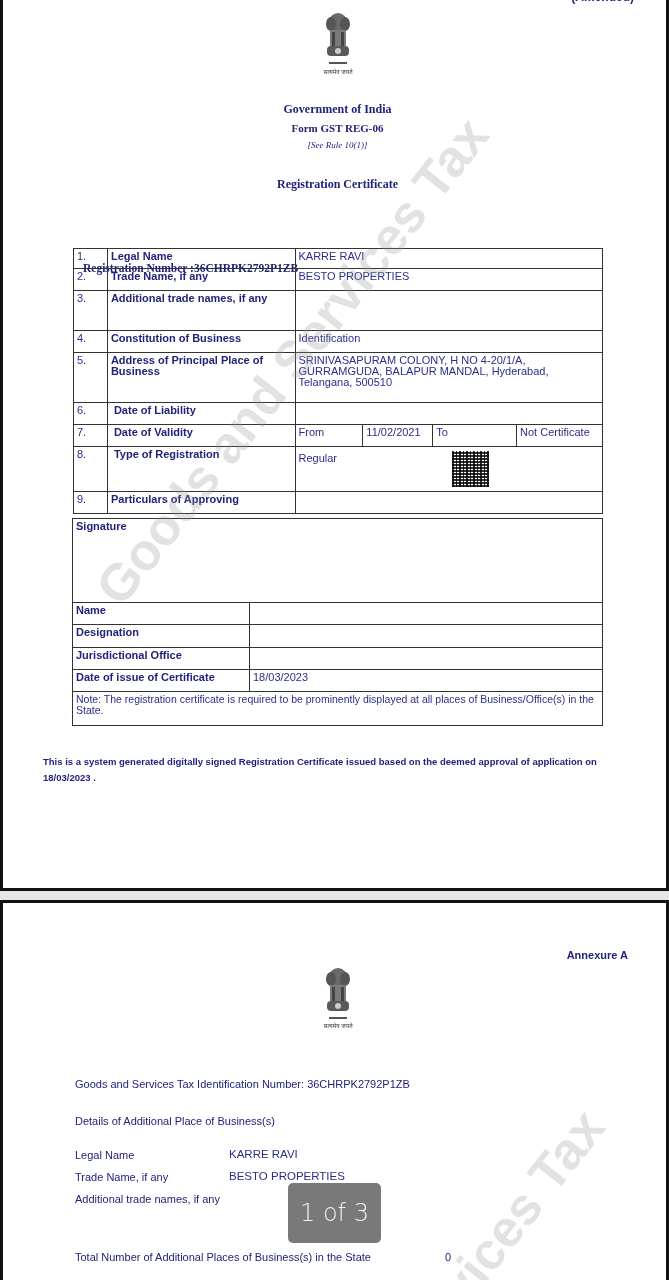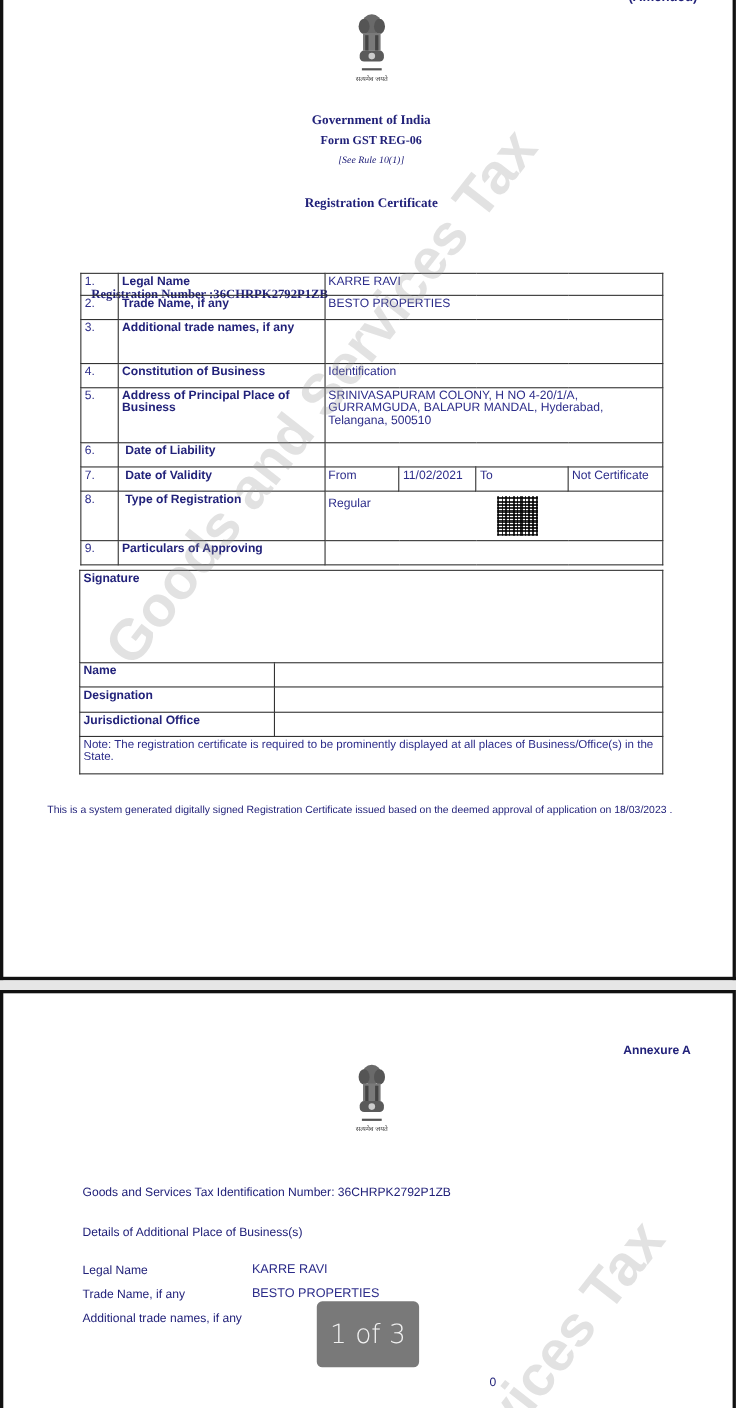"Date of issue of Certificate" tr { html: none -> <tr> <td>Date of issue of Certificate</td> <td>18/03/2023</td> </tr> }
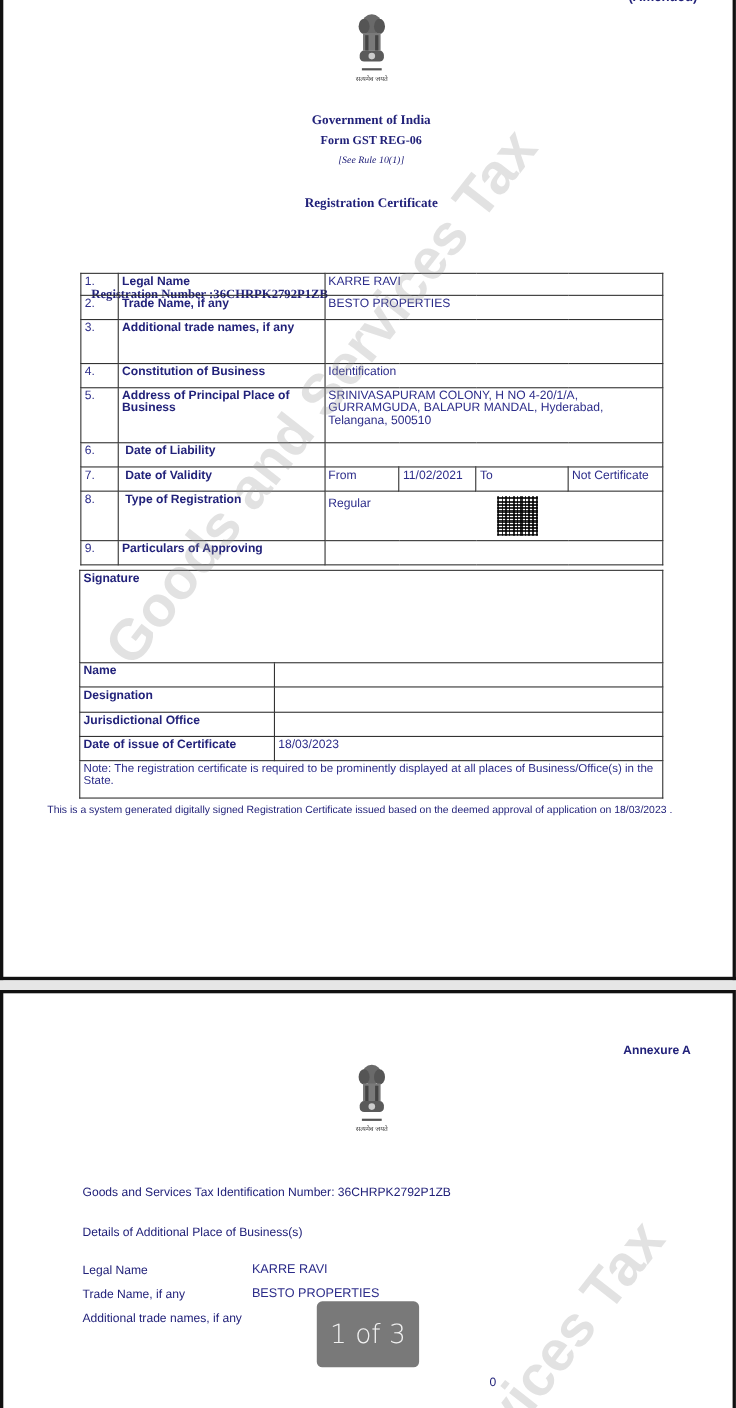"This is a system generated" .sys-note { font-weight: normal -> bold; top: 733px -> 758px }
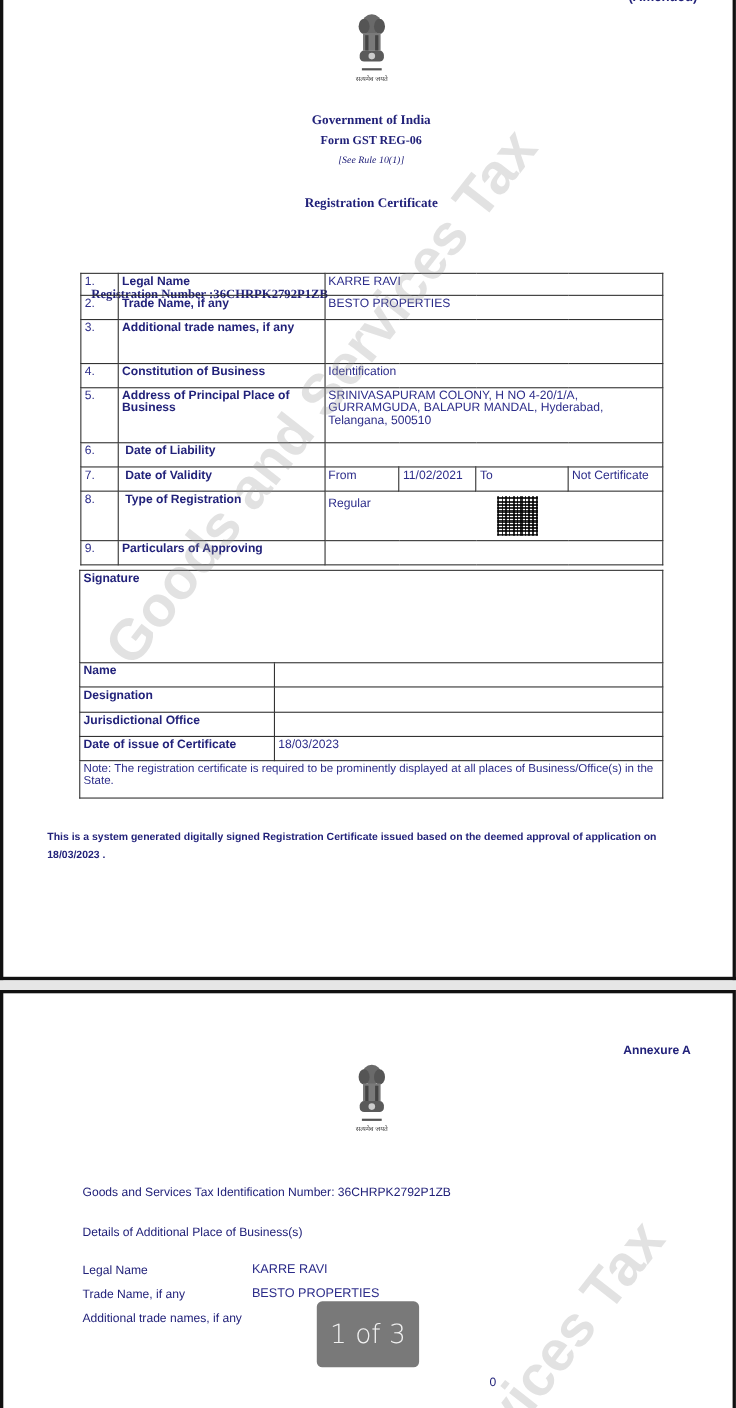"Total Number of Additional Places" div.p2 { html: none -> <div>Total Number of Additional Places of Business(s) in the State</div> }
